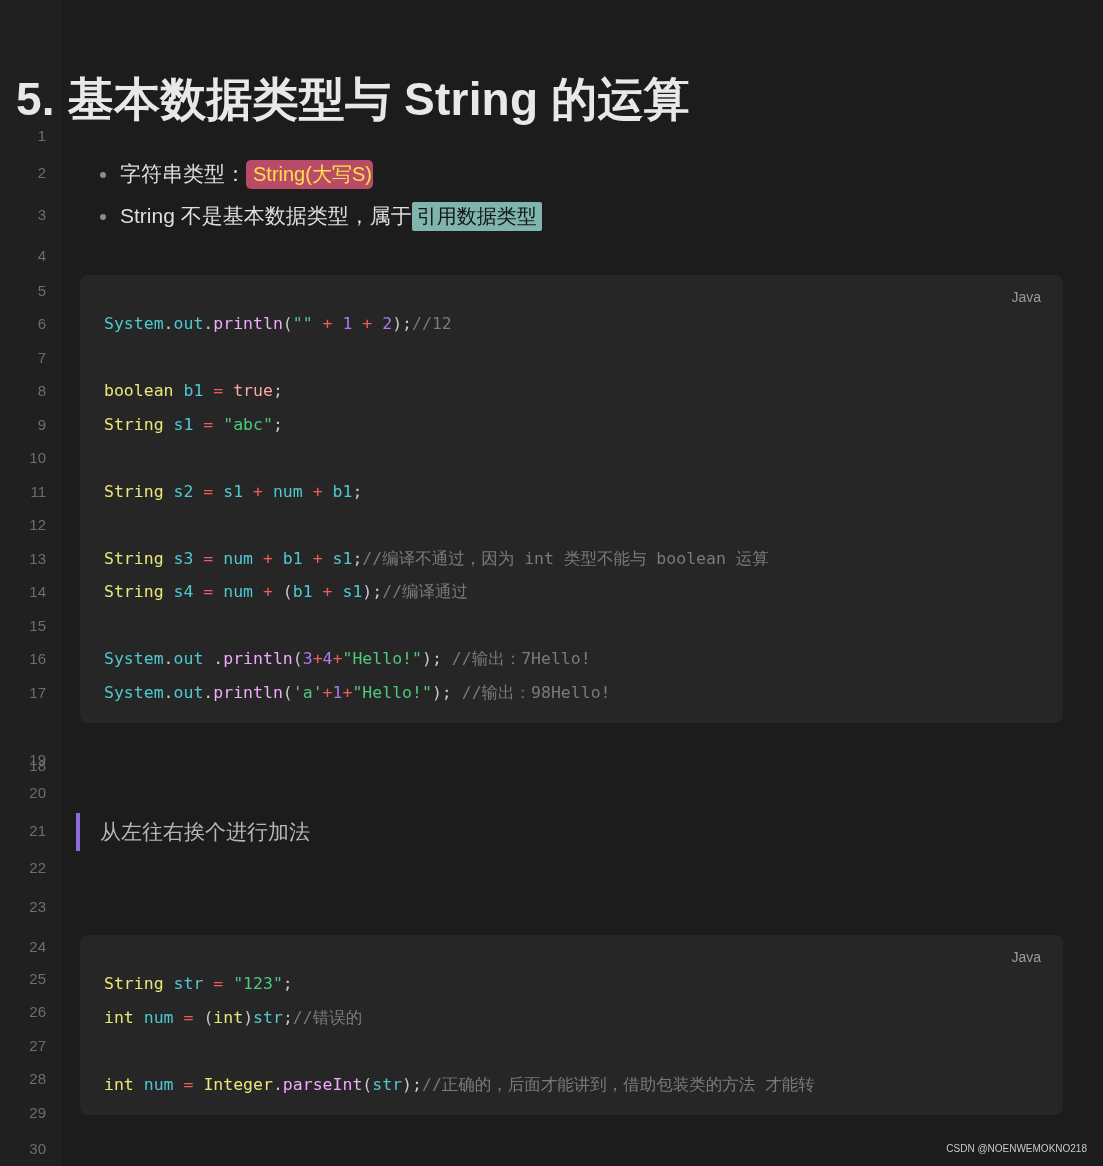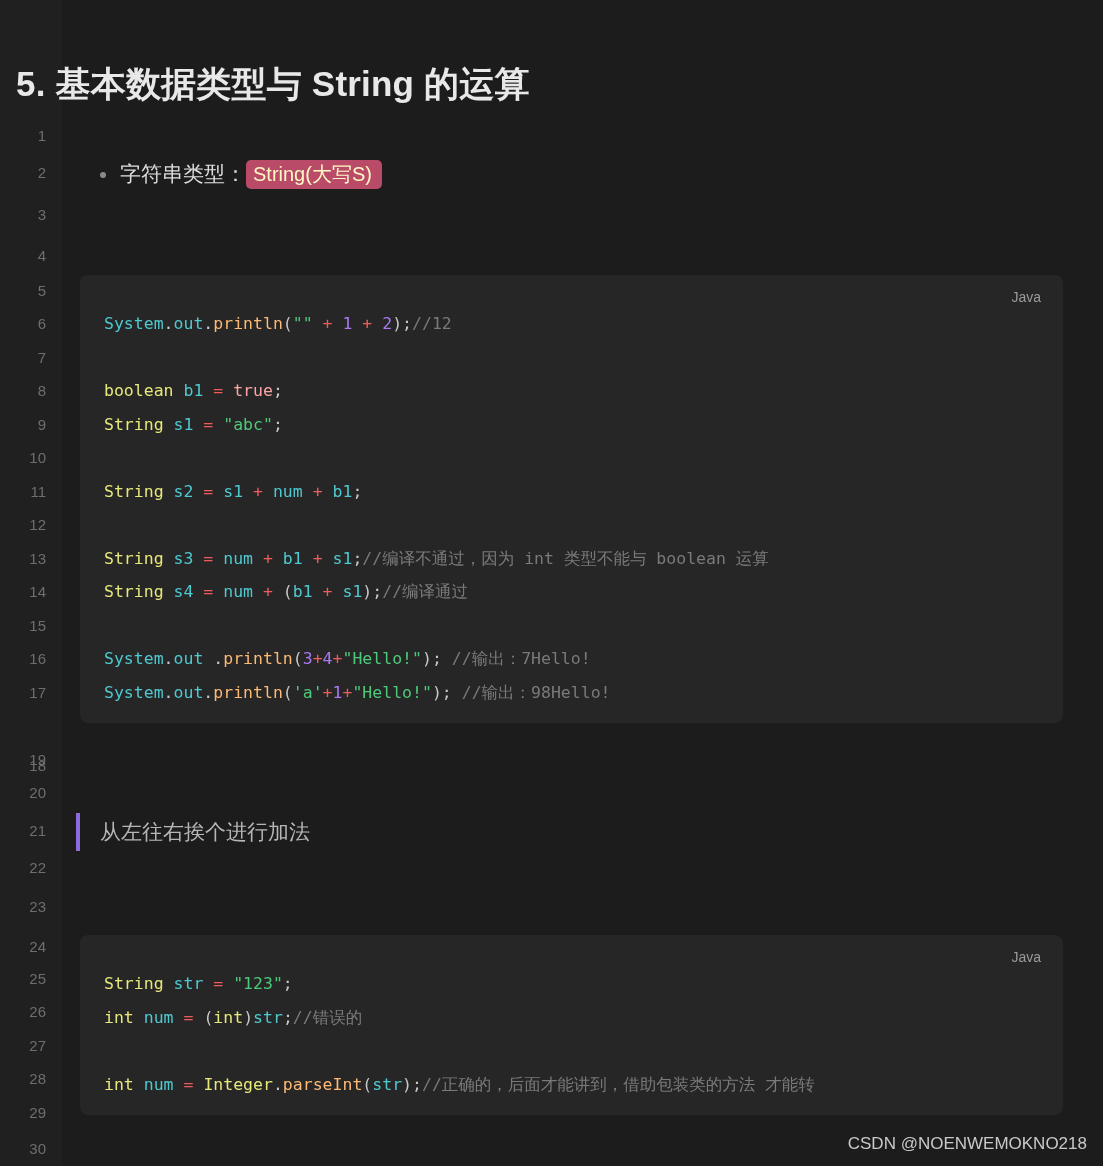"5. 基本数据类型与 String 的运算" #page-title { font-size: 35px -> 46px }
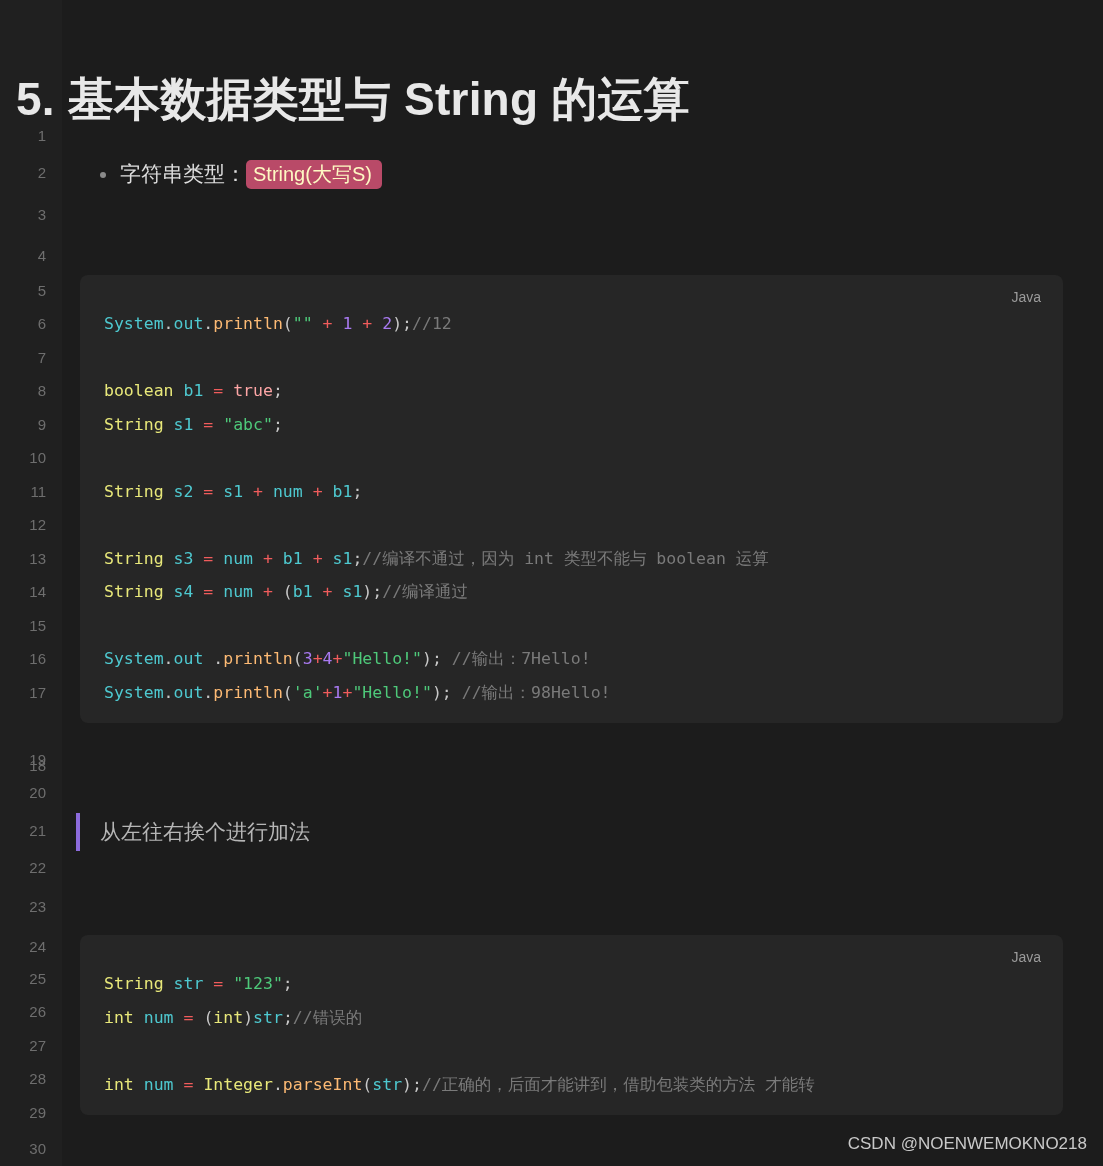"String(大写S)" .hl-pink { color: #fef9c3 -> #fde047; padding: 3px 10px 4px 7px -> 3px 1px 4px 7px }
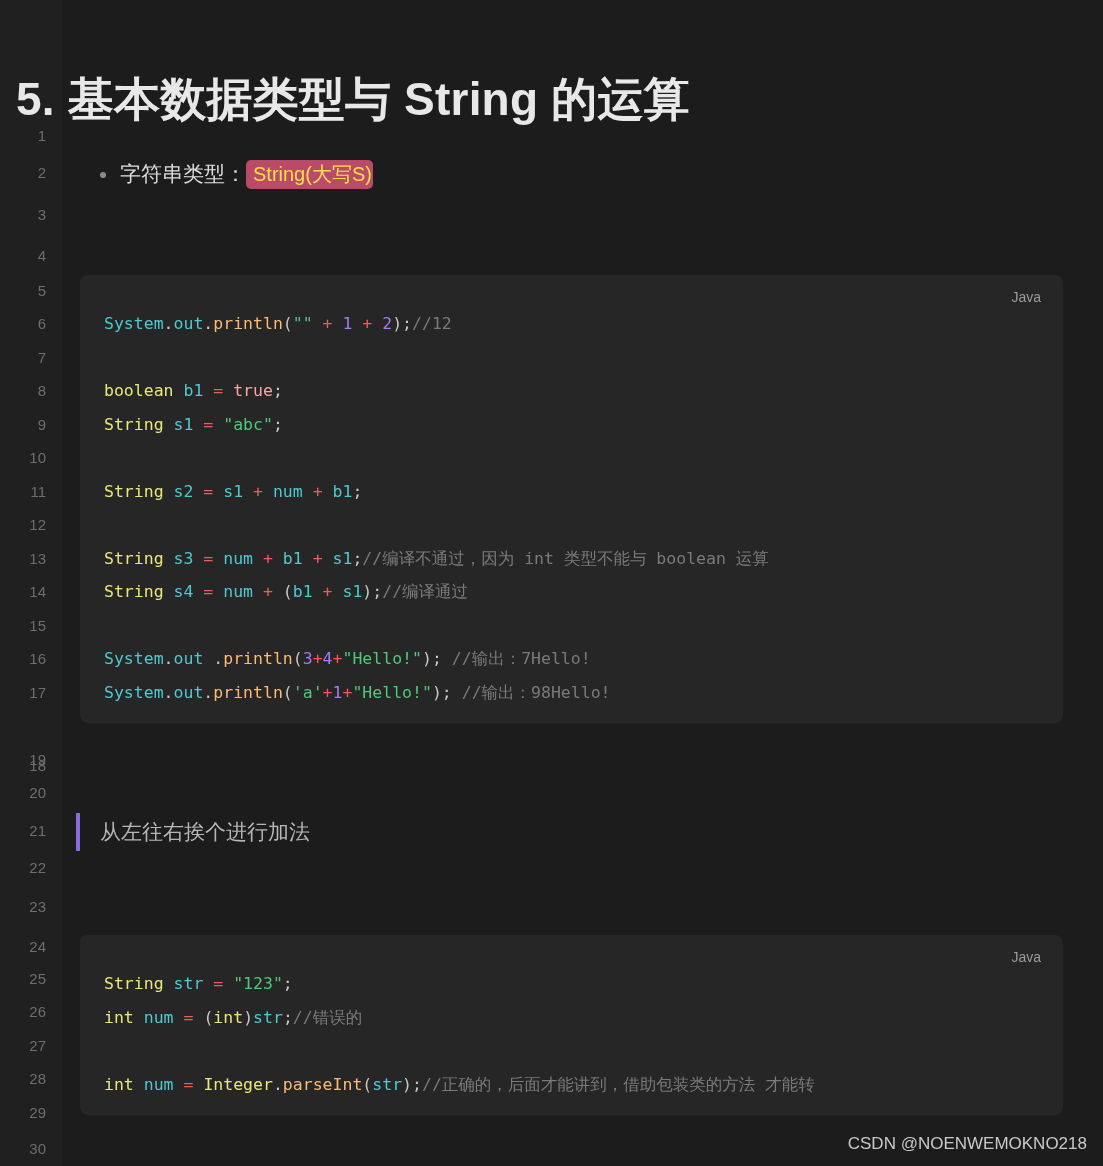"String 不是基本数据类型，属于 引用数据类型" li.bullet-item { html: none -> <li><span>String 不是基本数据类型，属于</span><span>引用数据类型</span></li> }
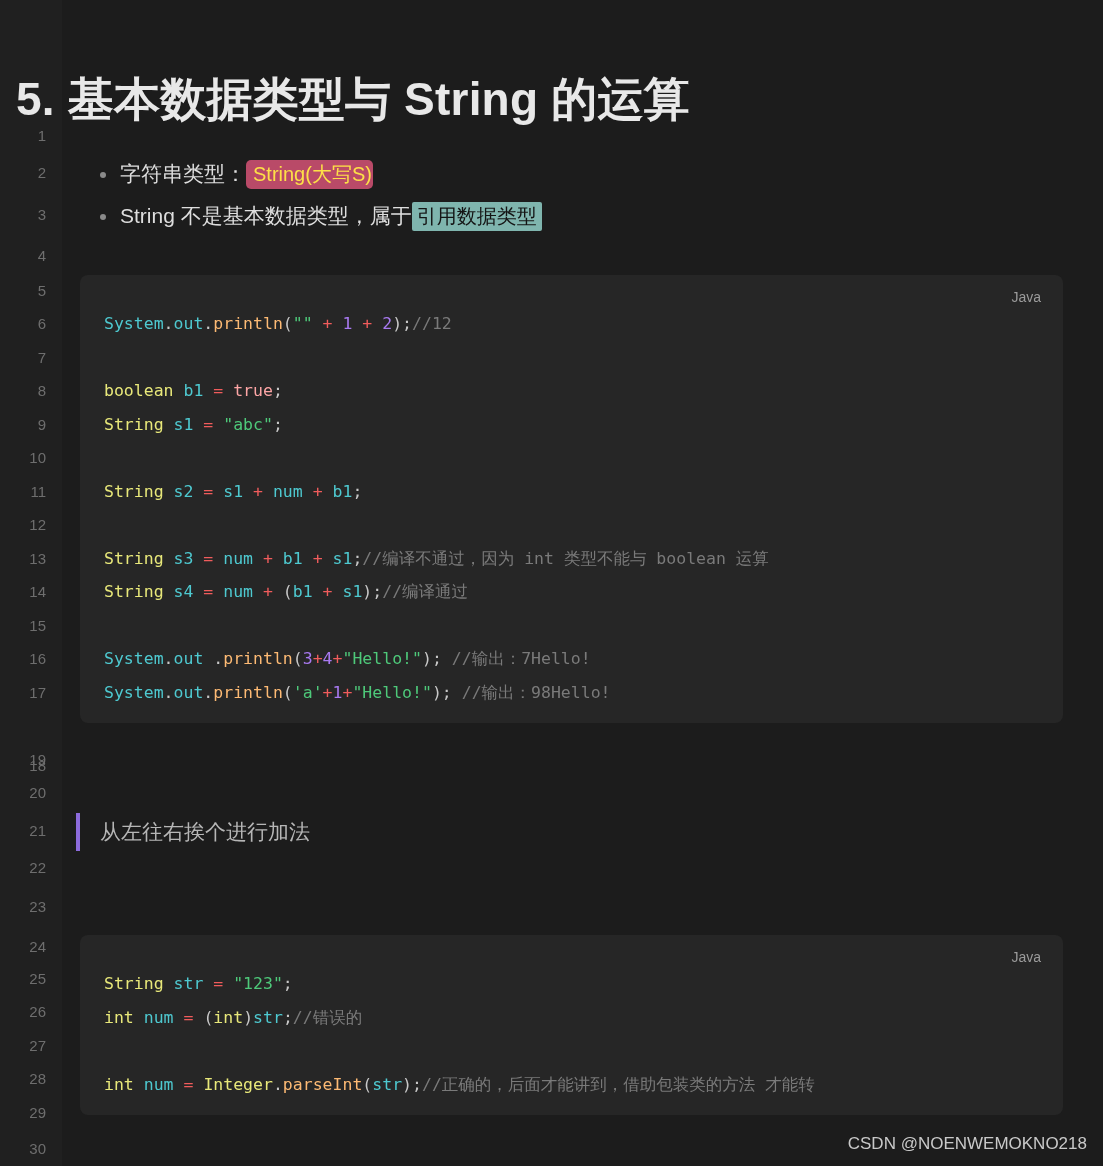"println" .t-fn { color: #fdba74 -> #f0abfc }
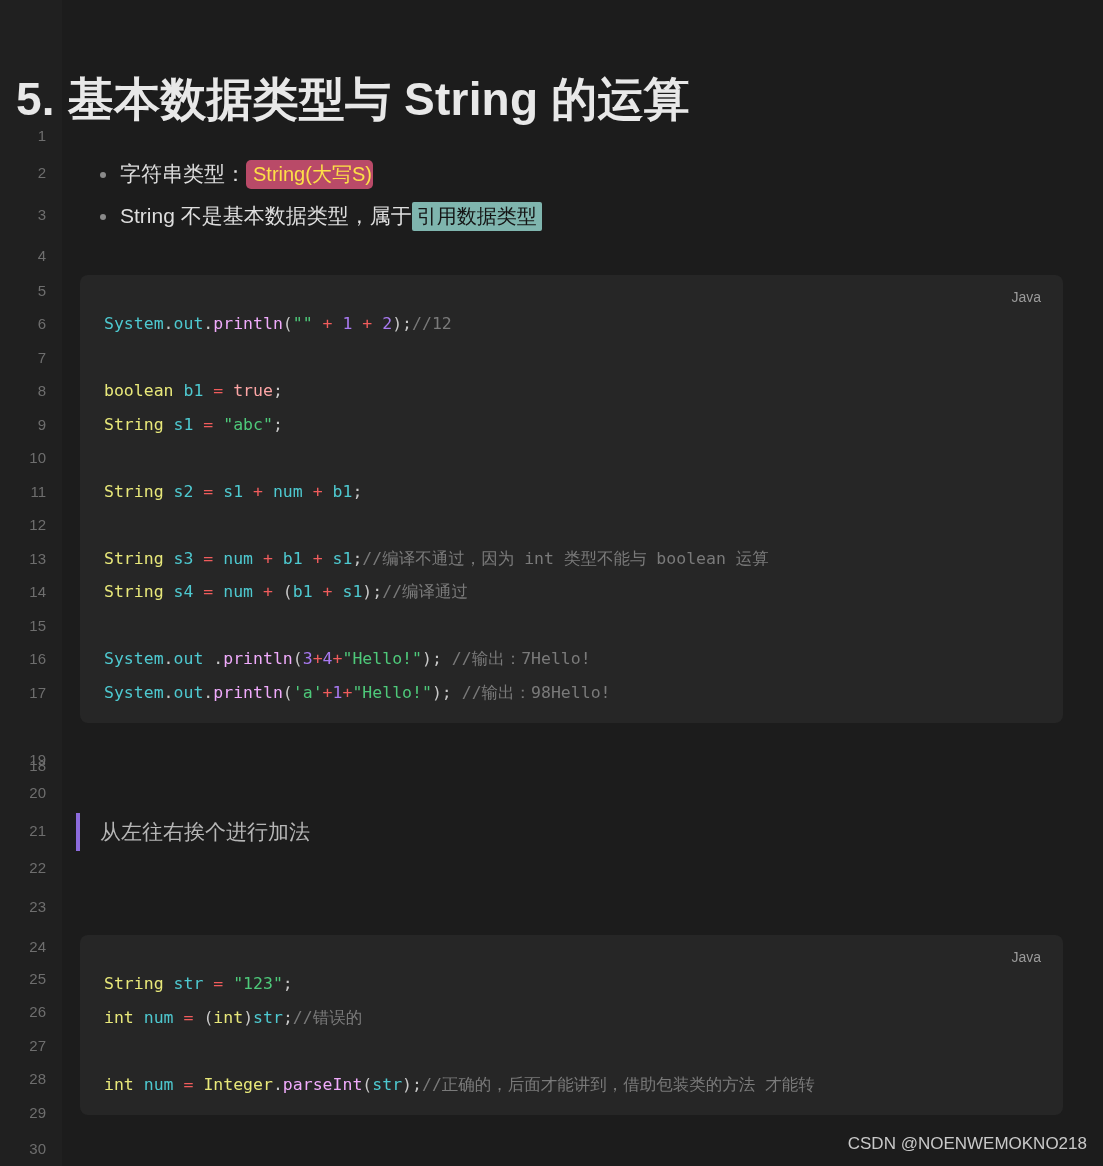"CSDN @NOENWEMOKNO218" #watermark { font-size: 17px -> 10px }
